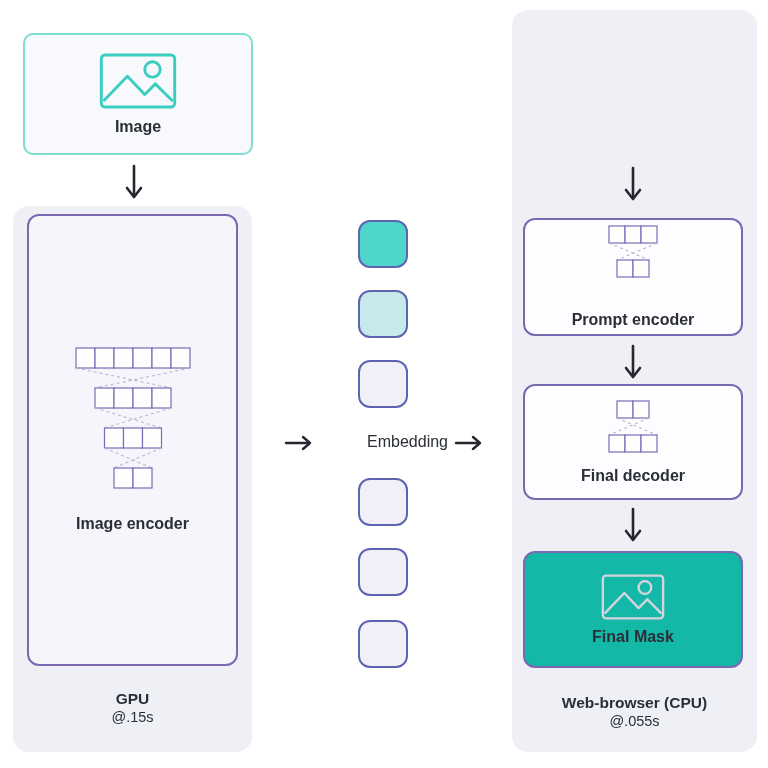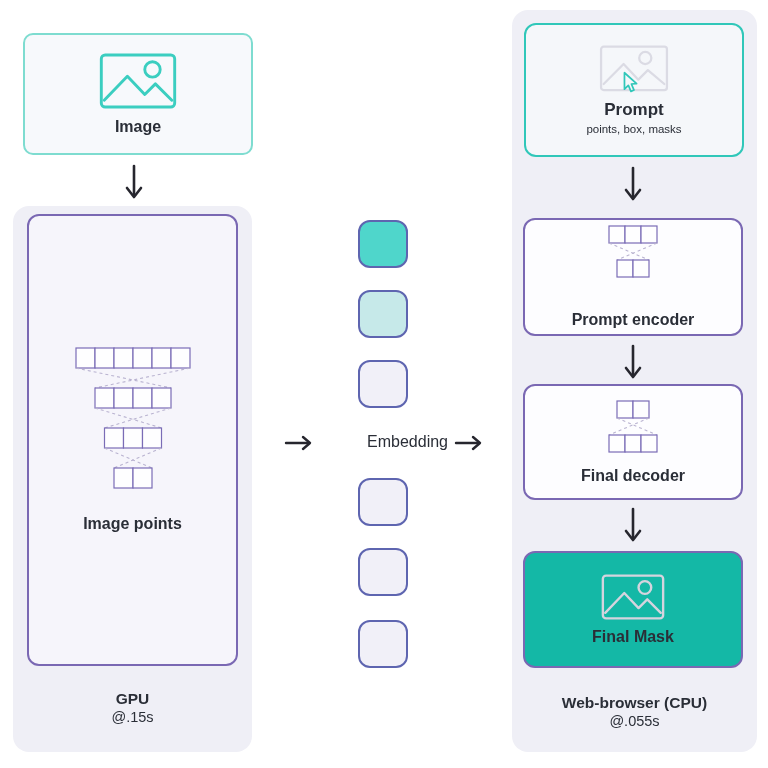"Prompt" div.abs { html: <div> <svg> <rect></rect> <circle></circle> <path></path> <path></path> </svg> <div>Prompt</div> <div>points, box, masks</div> </div> -> none }
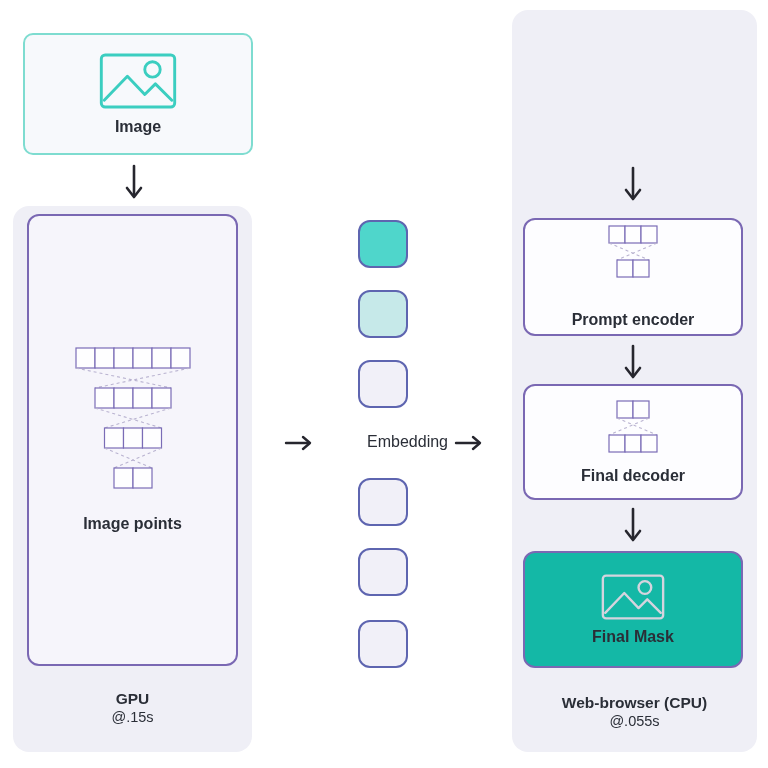"Image points" div.lbl { text: points -> encoder }
